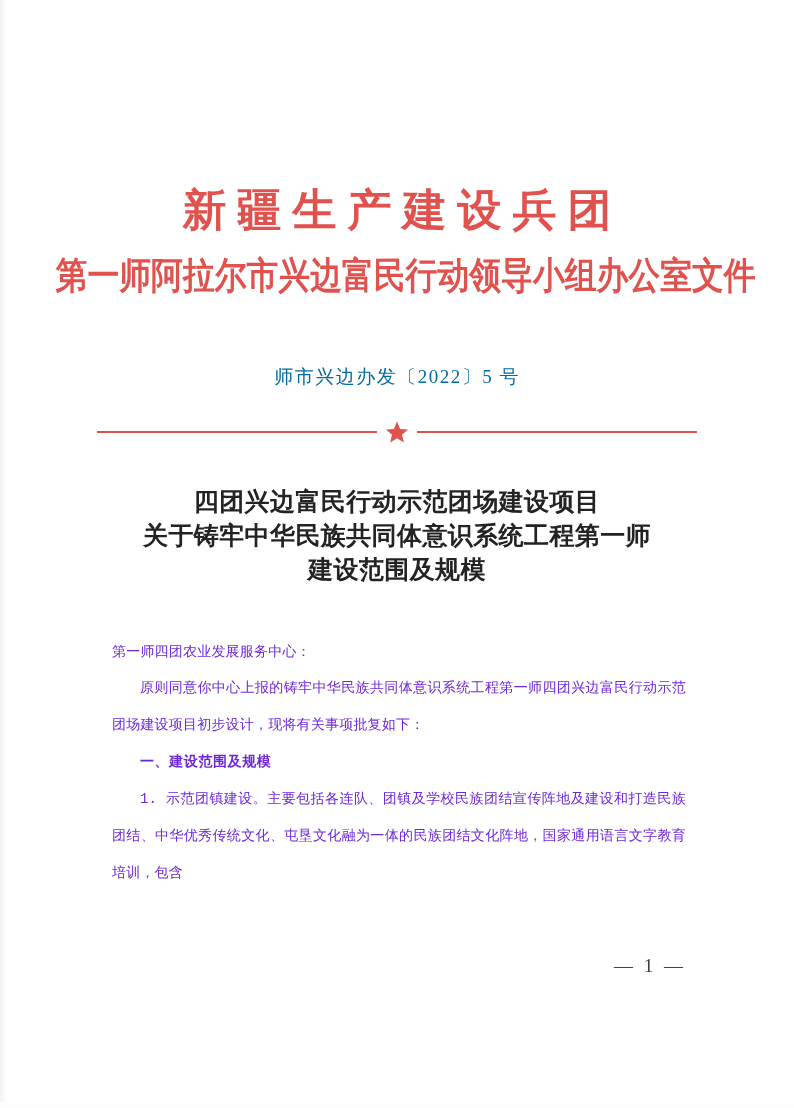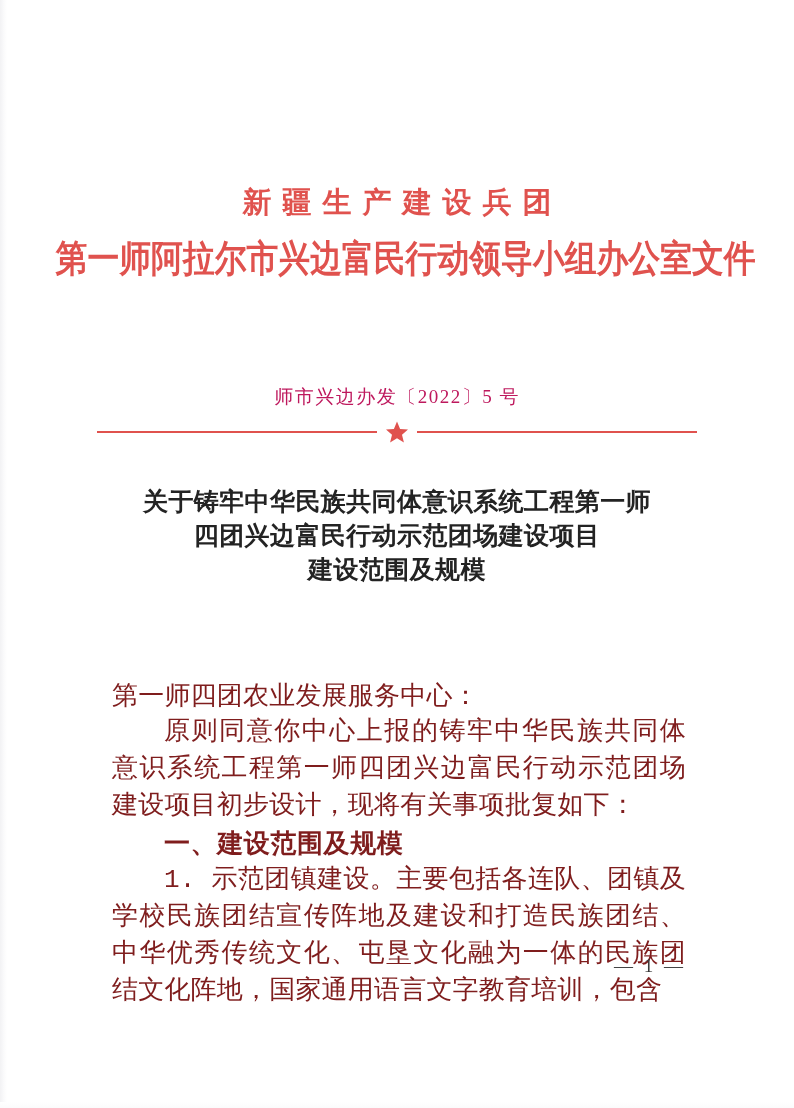"新疆生产建设兵团" .org-name { font-size: 29px -> 44px }
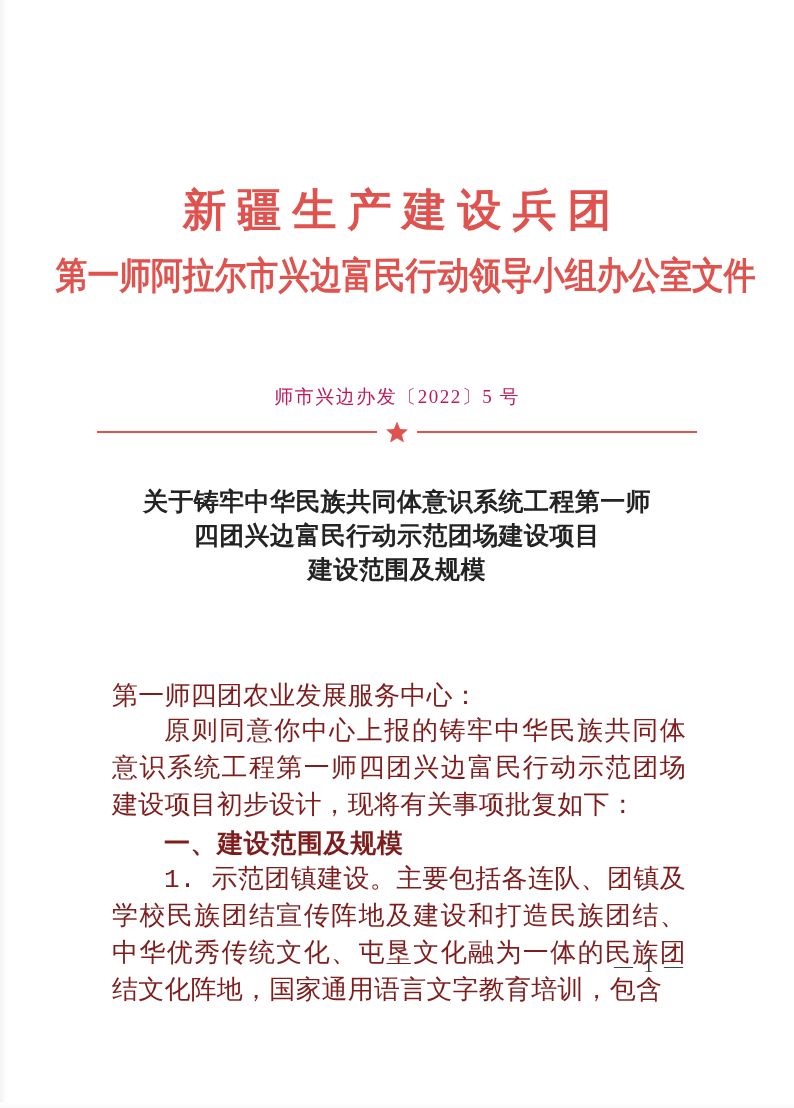"师市兴边办发〔2022〕5 号" .doc-number { color: #be185d -> #0369a1; top: 384px -> 364px }
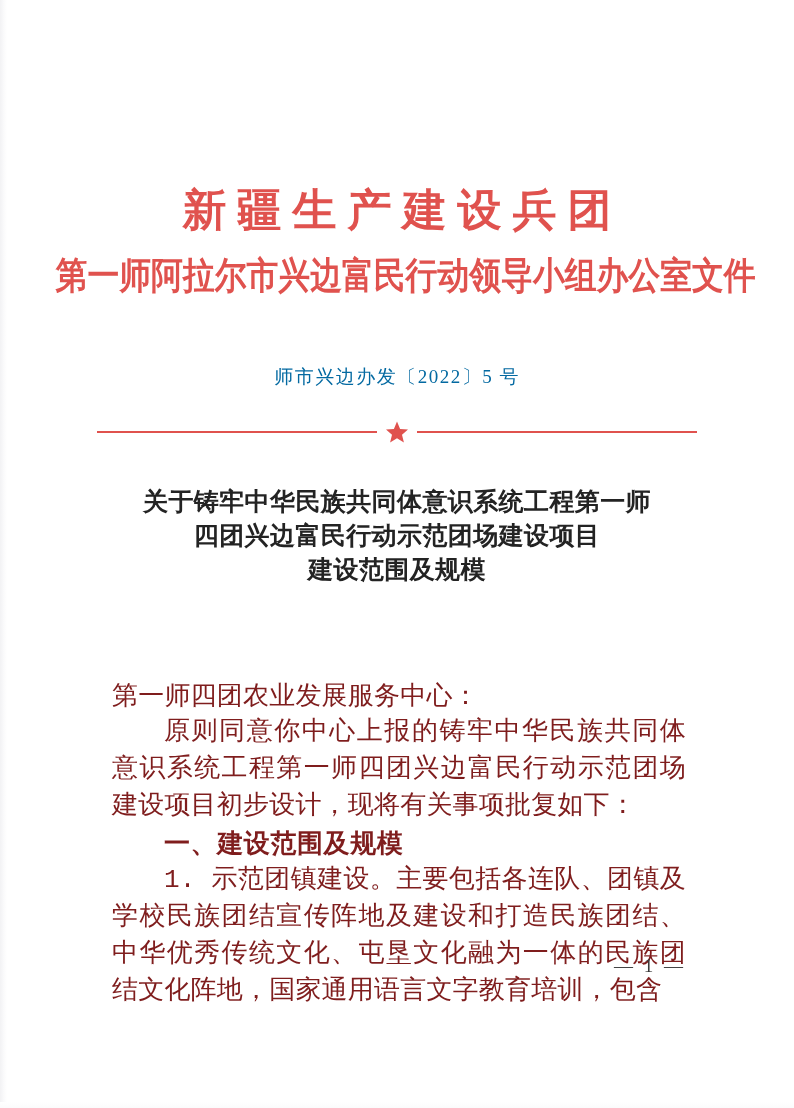"关于铸牢中华民族共同体意识系统工程第一师" span.tline { order: before "四团兴边富民行动示范团场建设项目" -> after "四团兴边富民行动示范团场建设项目" }
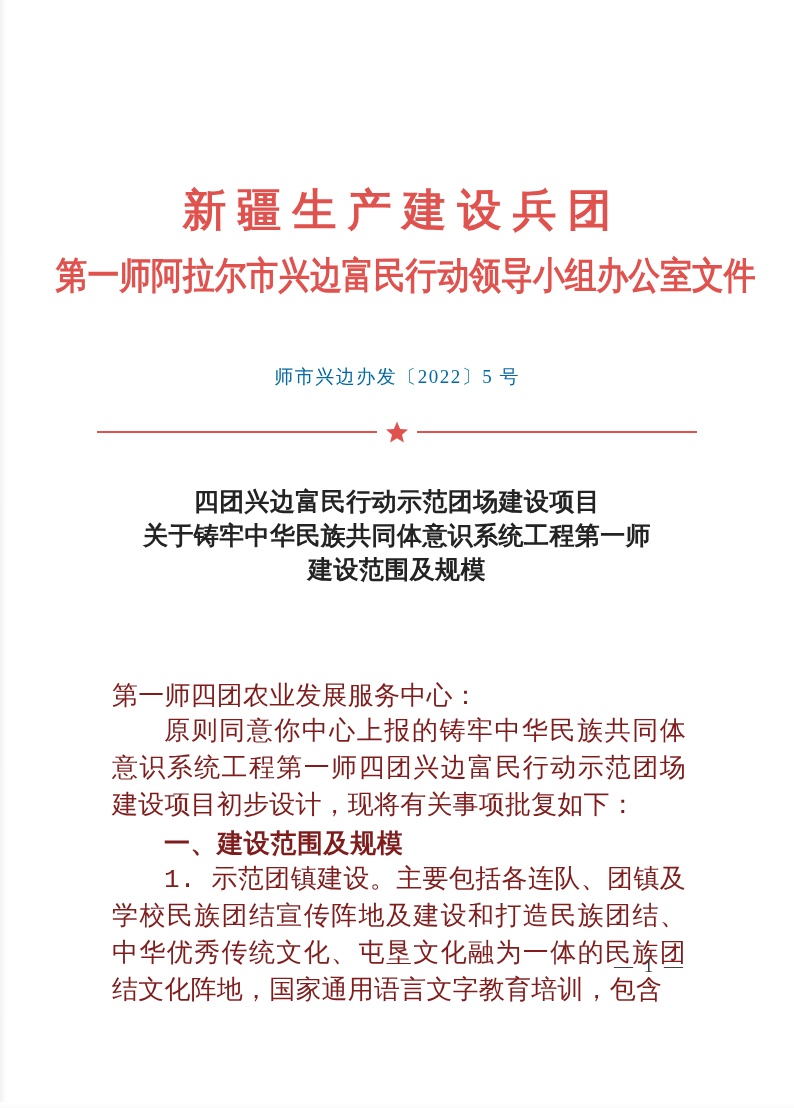"第一师四团农业发展服务中心：" .body-block { color: #7f1d1d -> #6d28d9; font-size: 26px -> 14px; margin-top: 44px -> none }
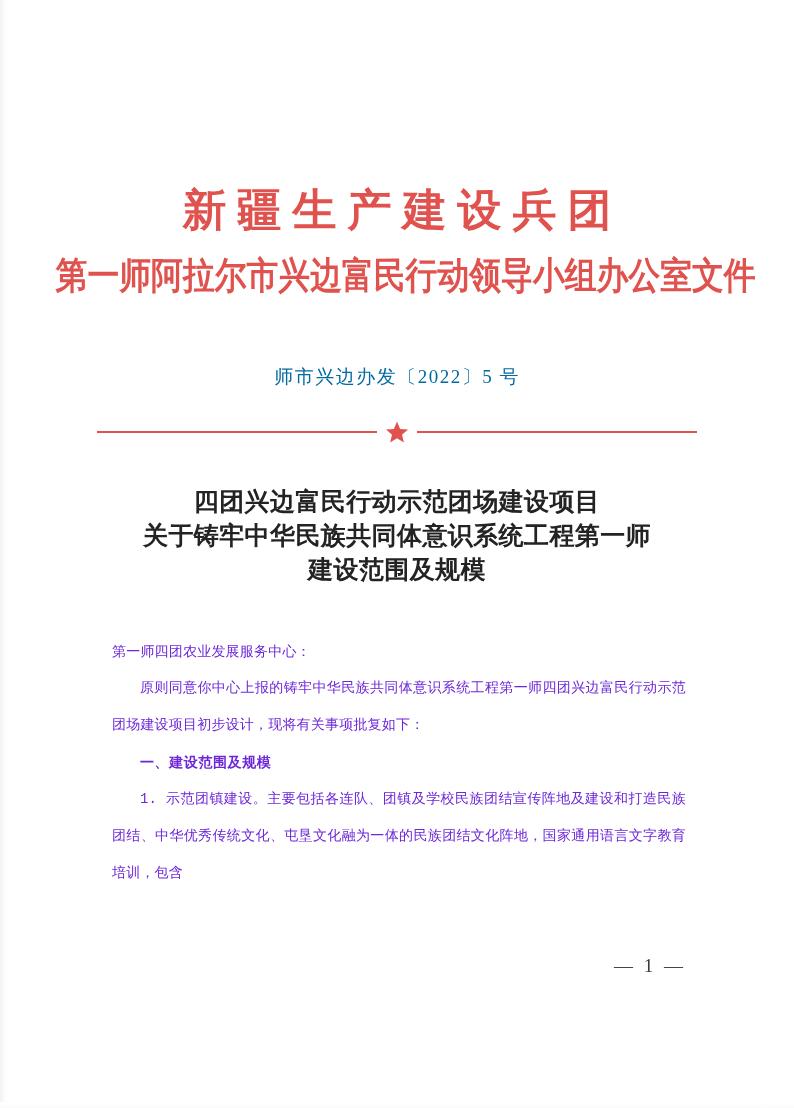"一、建设范围及规模" .p-heading { font-family: Liberation Sans, sans-serif -> Liberation Mono, monospace }
